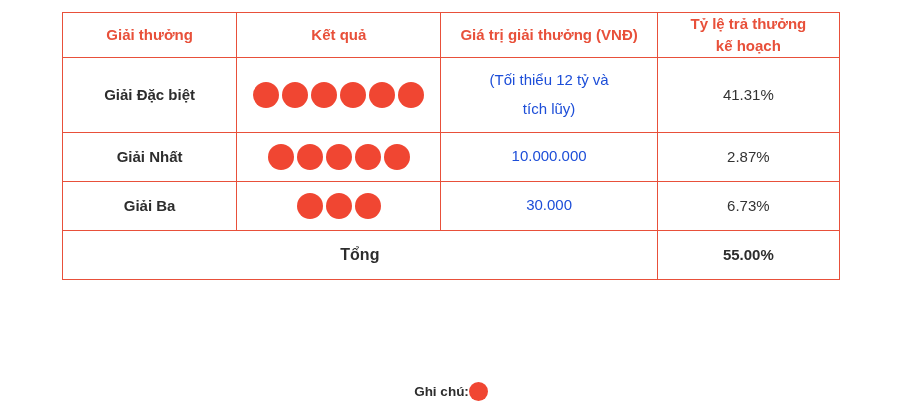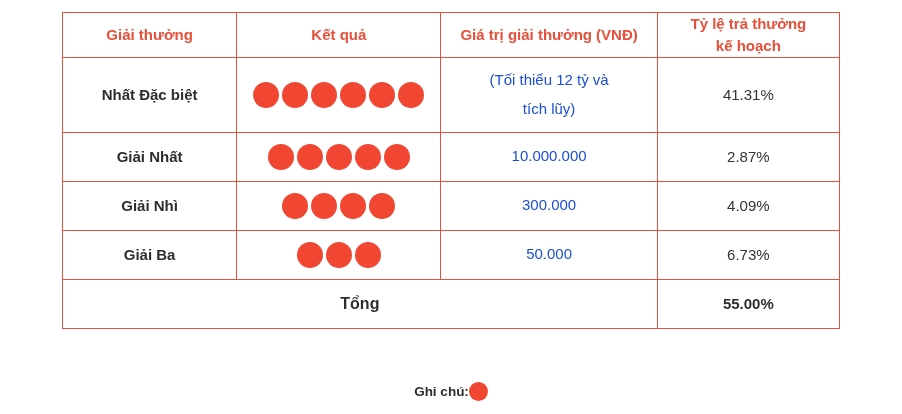"Nhất Đặc biệt" td.prize-name { text: Nhất -> Giải }
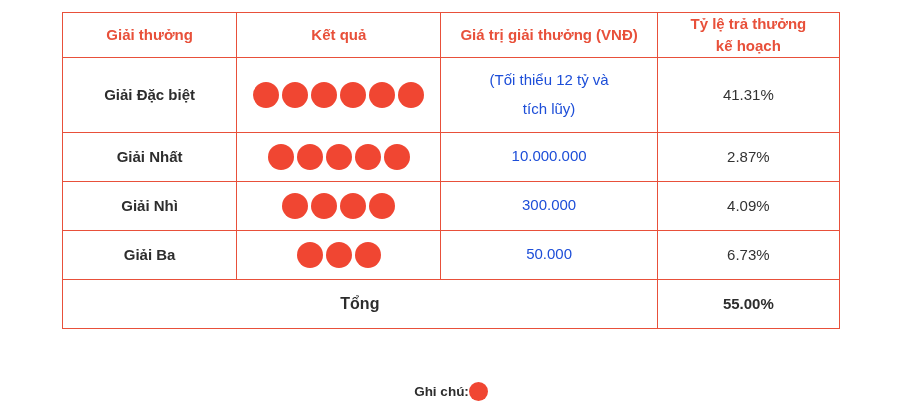"Giải Nhì" tr.normal { html: <tr> <td>Giải Nhì</td> <td> <div> <span></span> <span></span> <span></span> <span></span> </div> </td> <td>300.000</td> <td>4.09%</td> </tr> -> none }
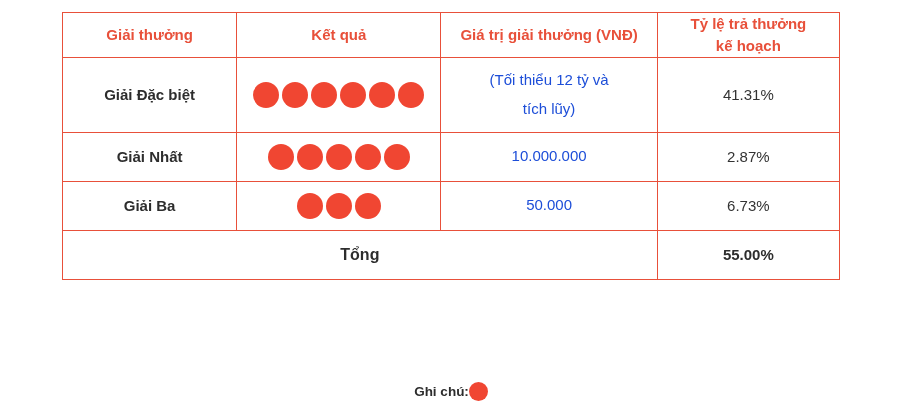"50.000" td.value { text: 50.000 -> 30.000 }
